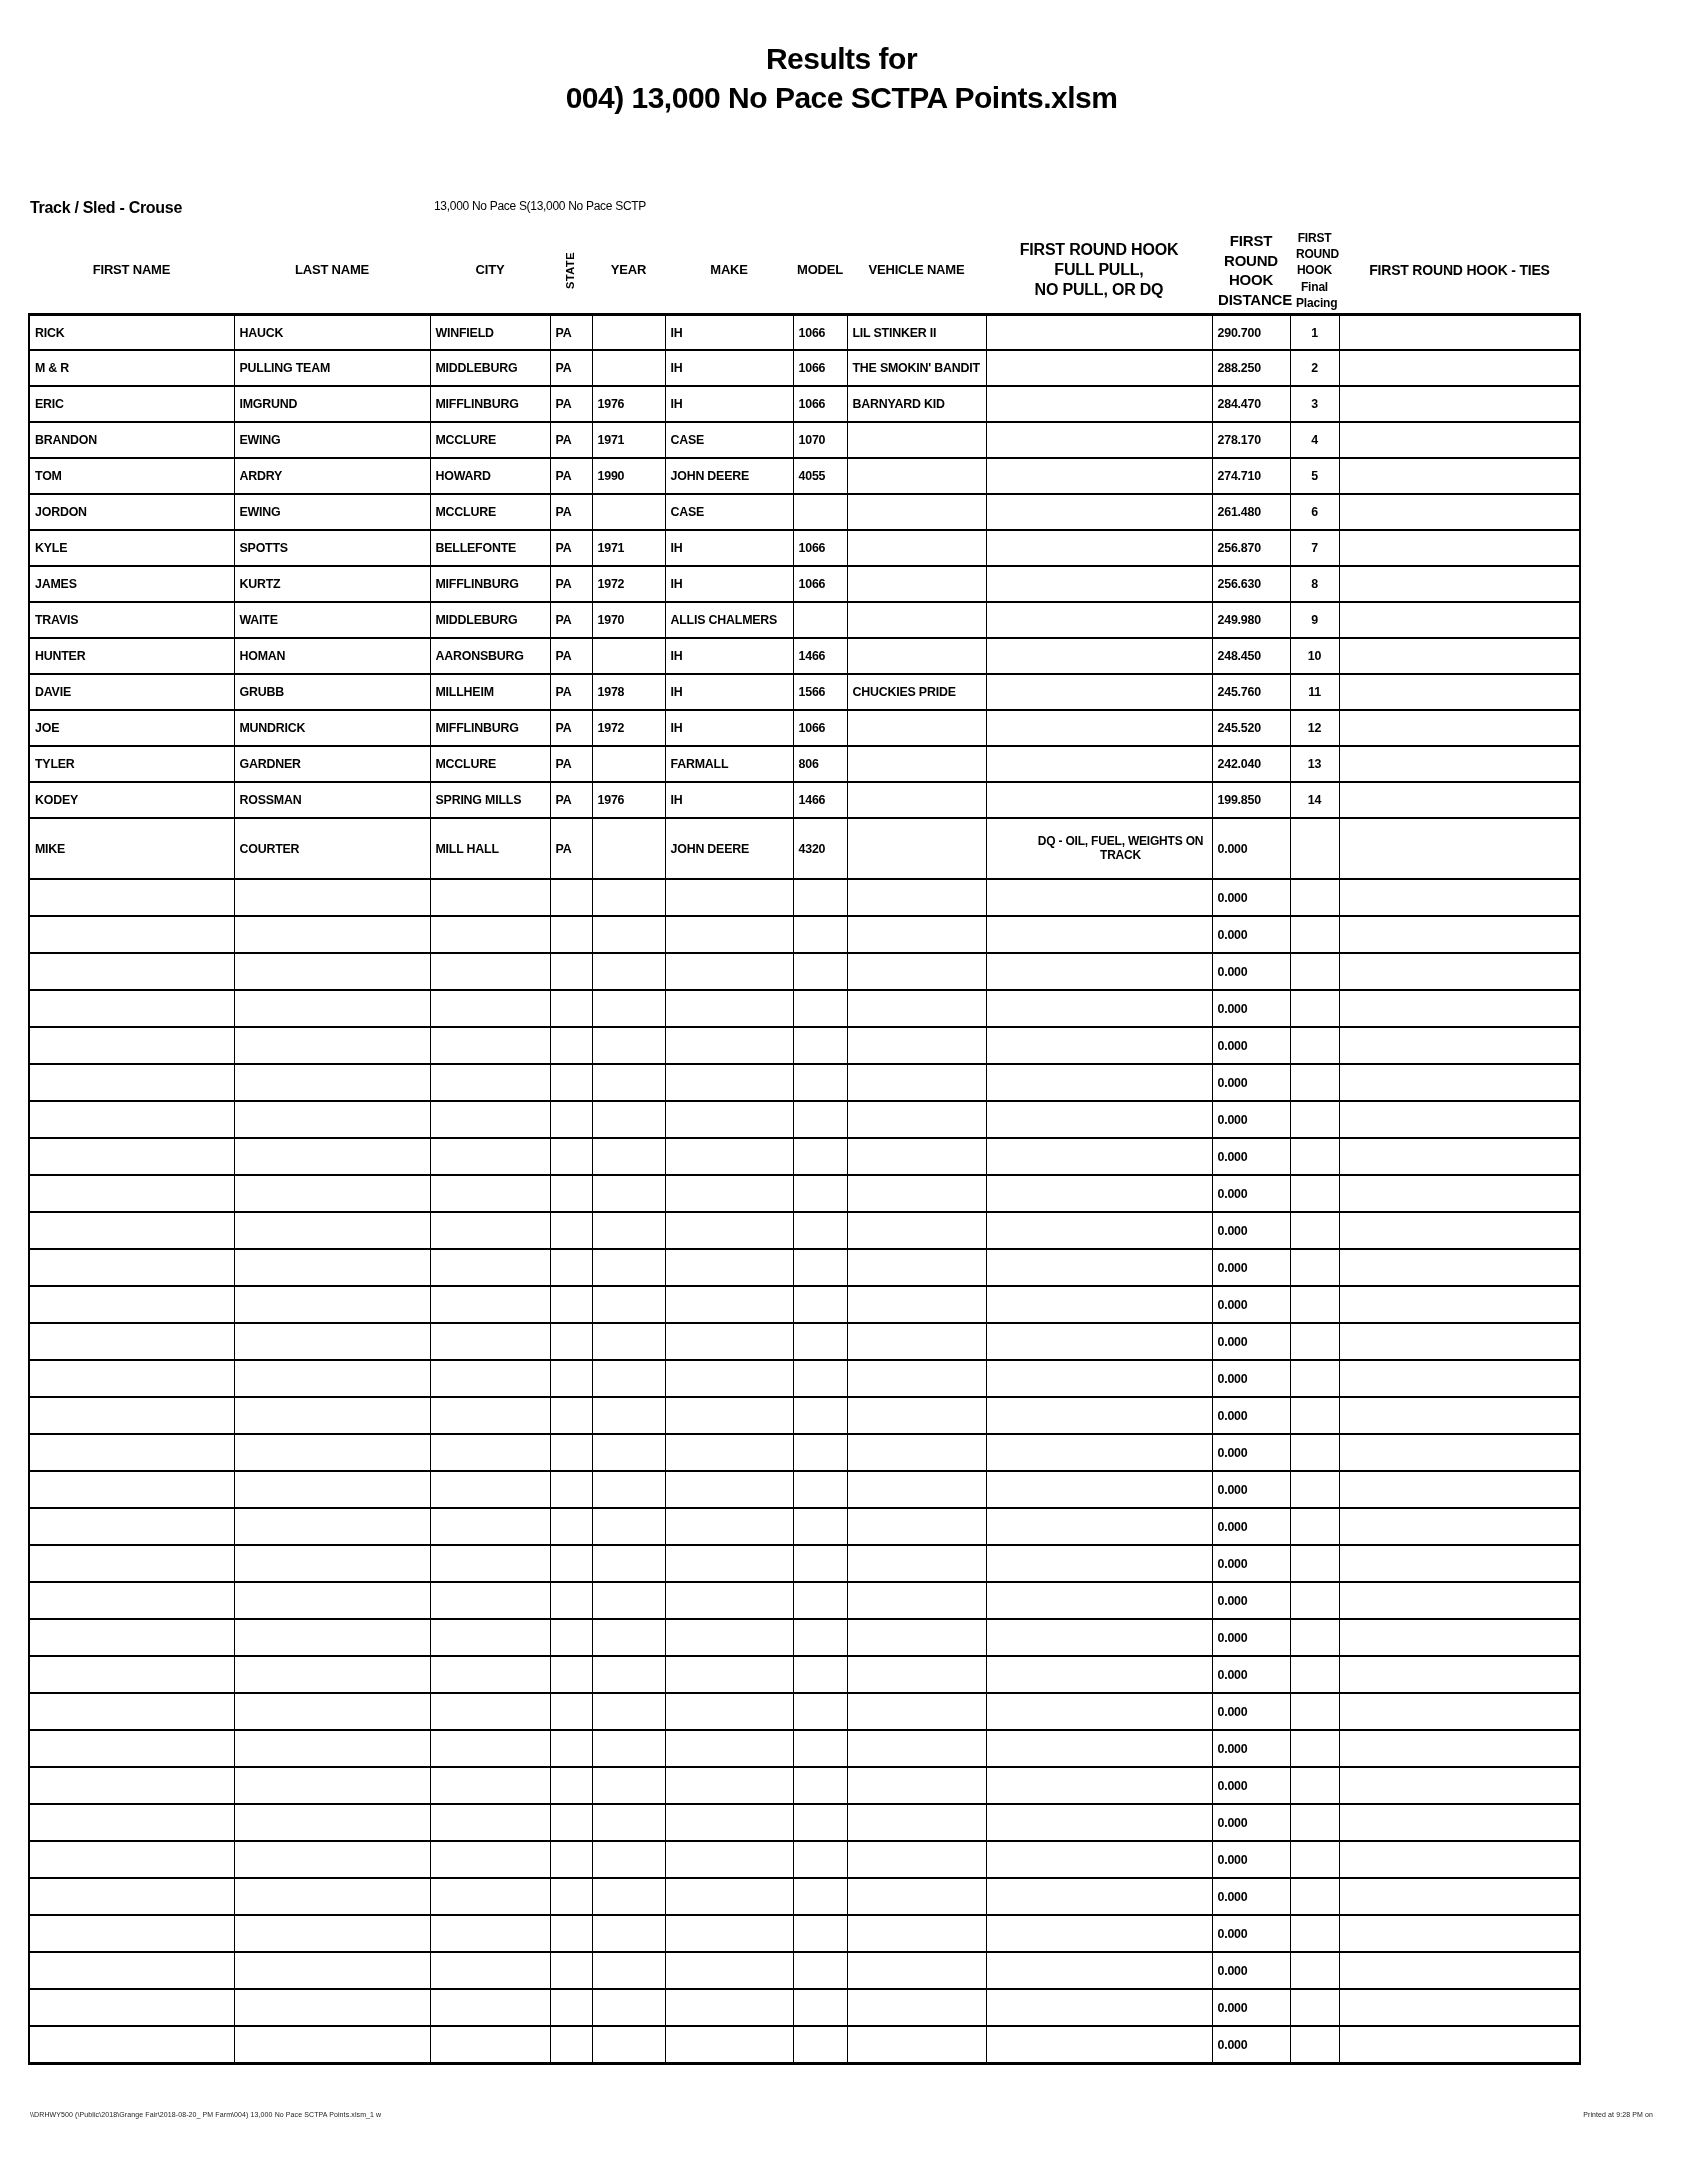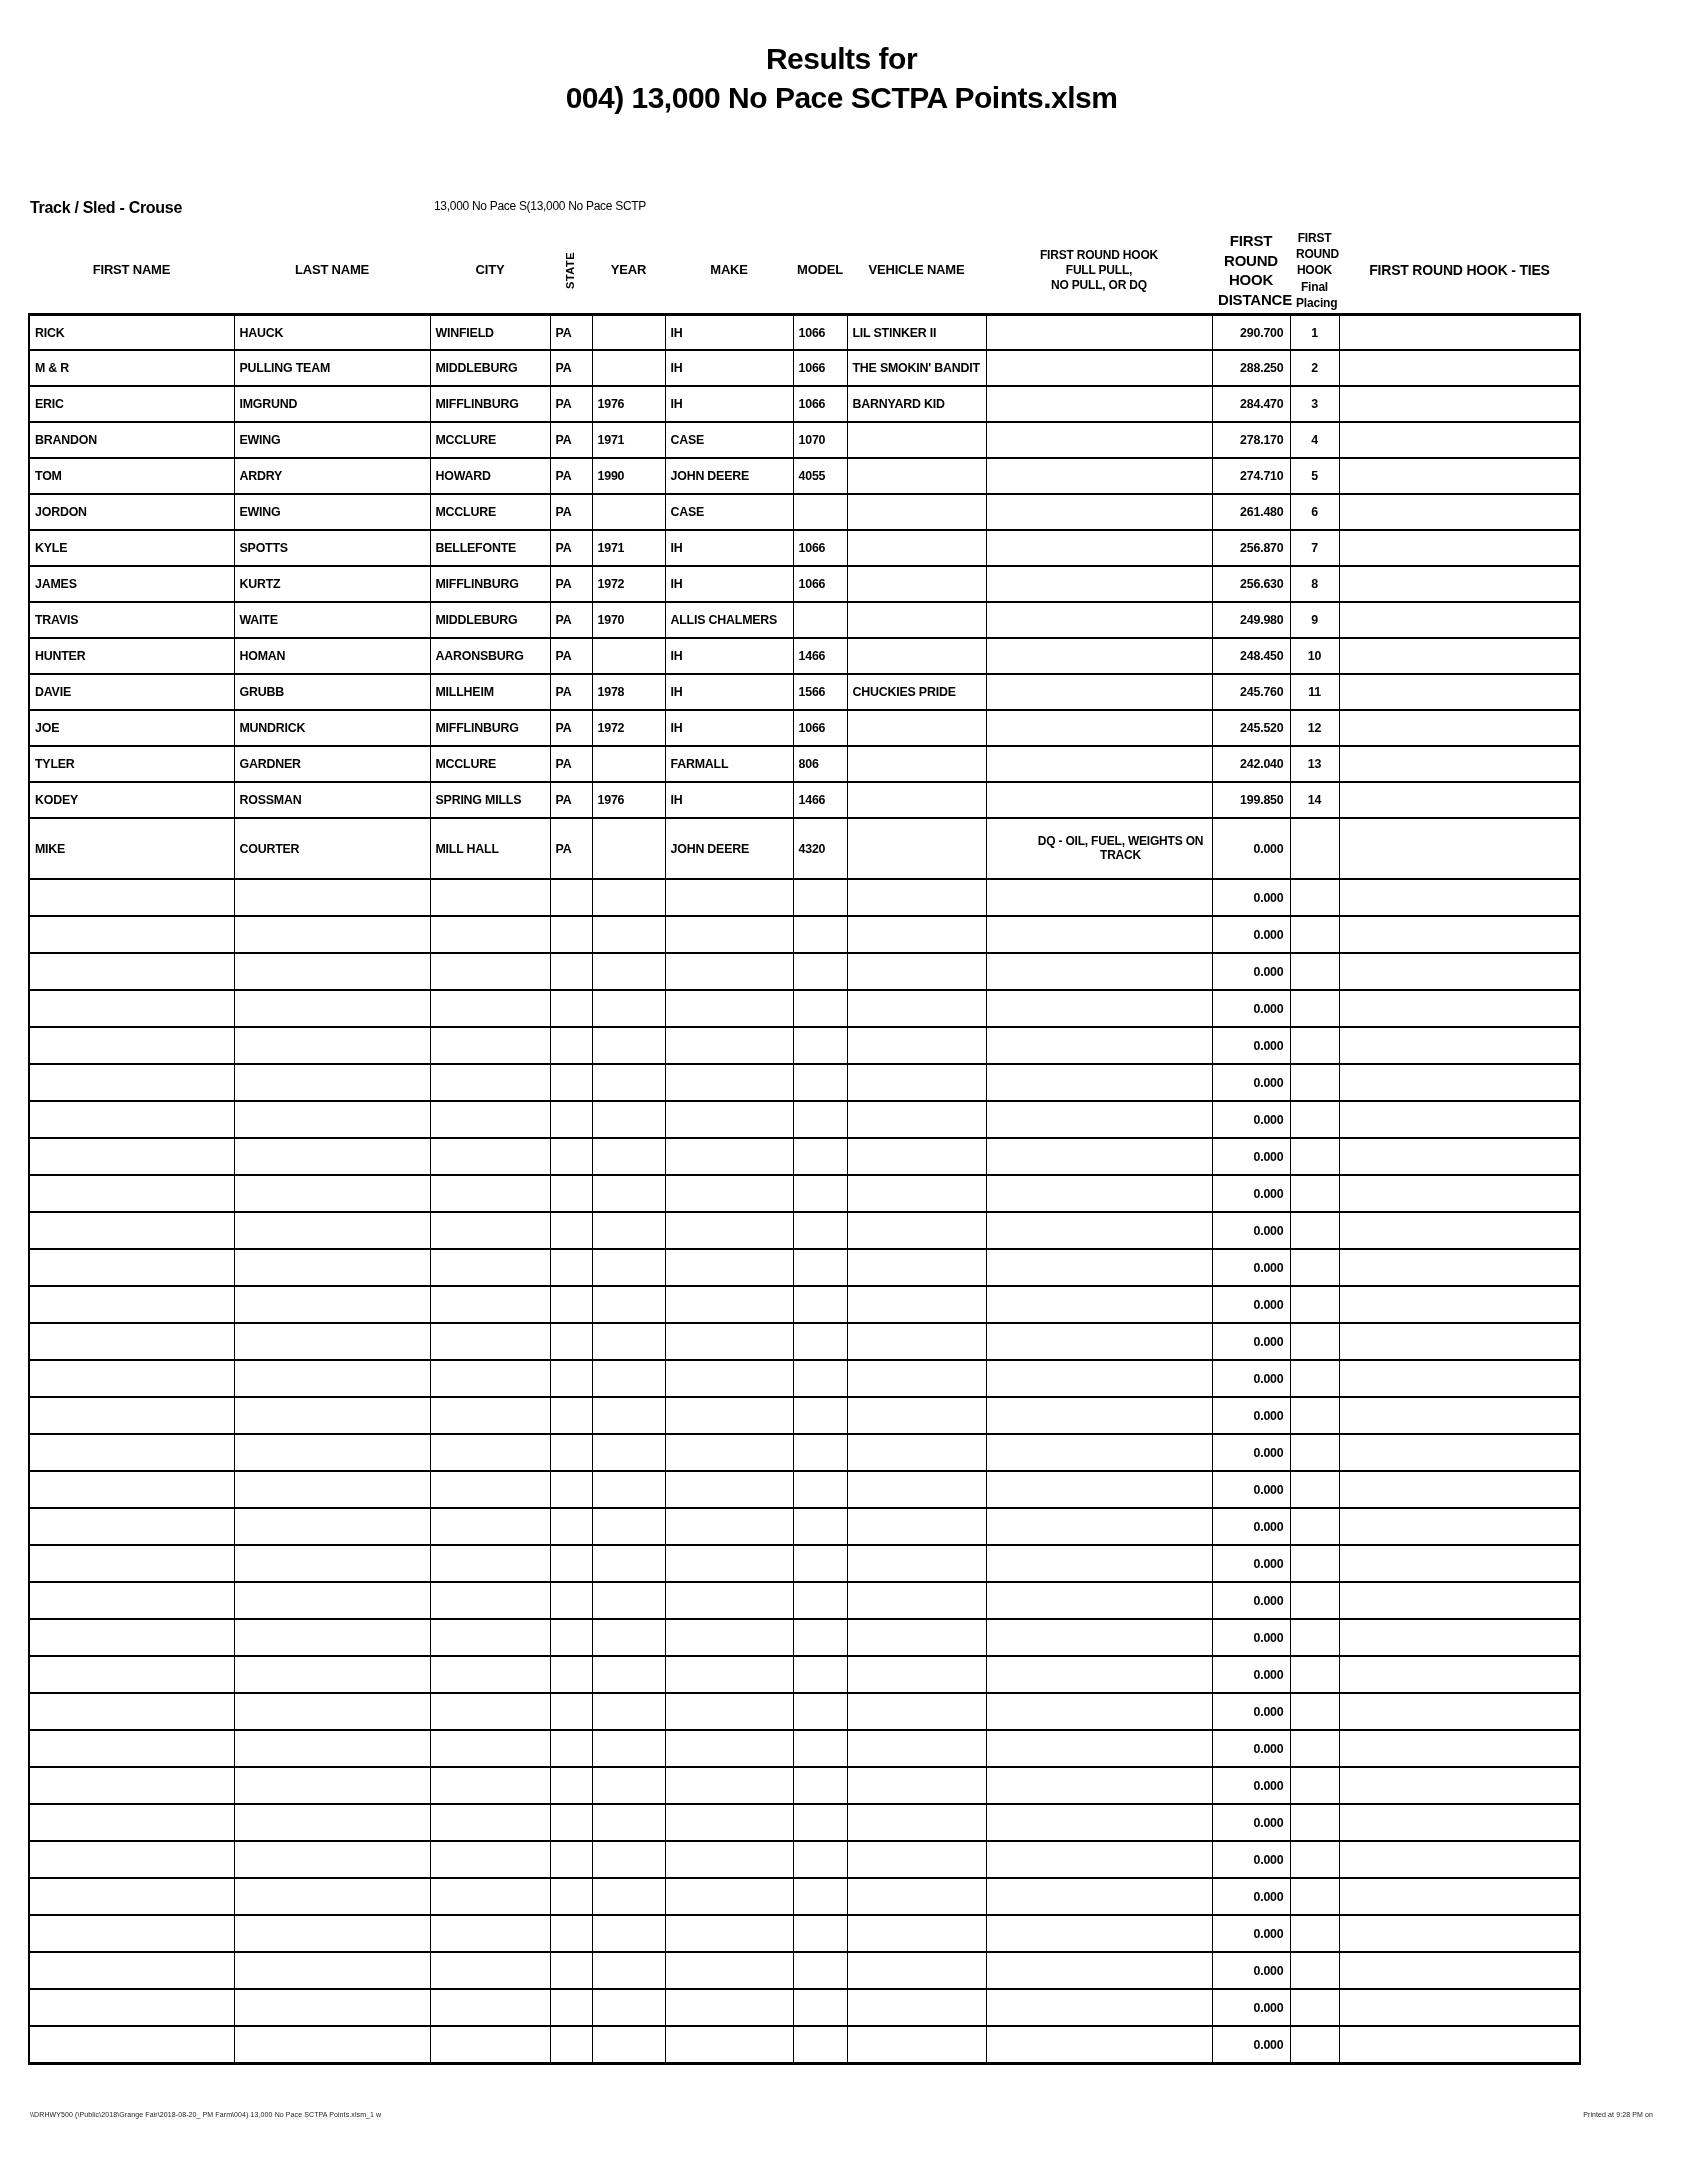"FIRST ROUND HOOK" th.h-hook { font-size: 12px -> 16px }
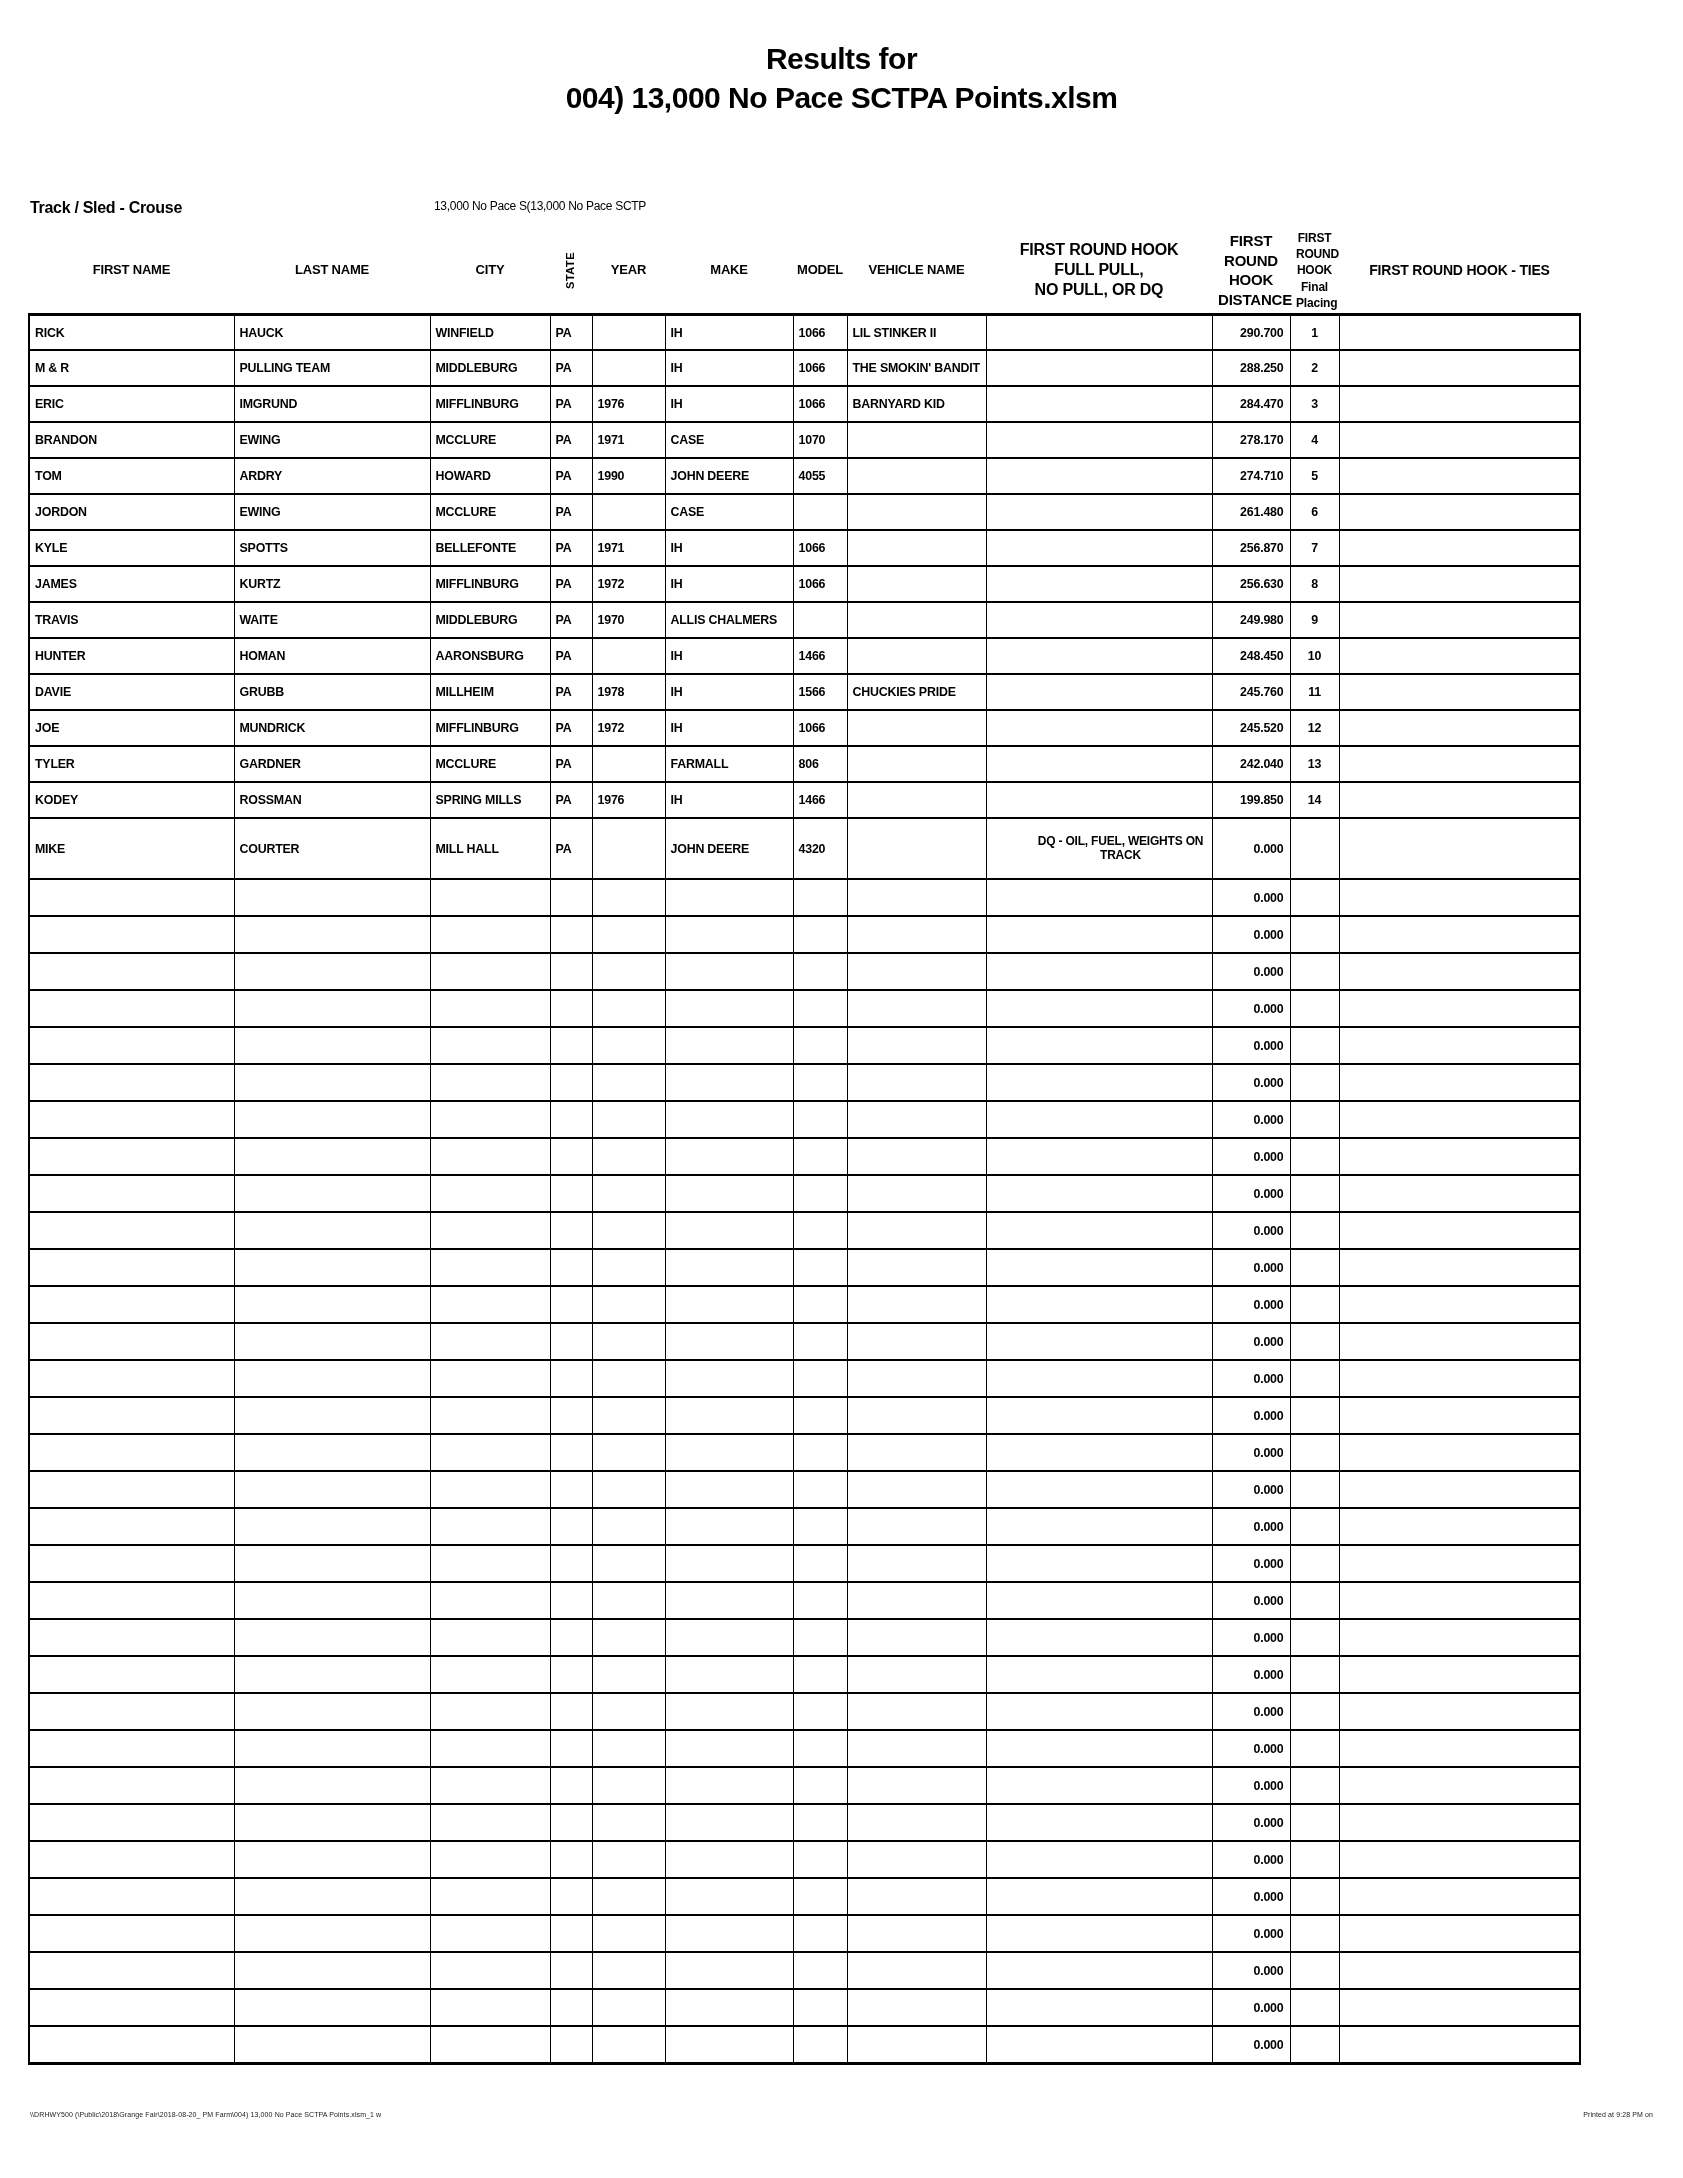"290.700" td.col-distance { text-align: right -> left }
